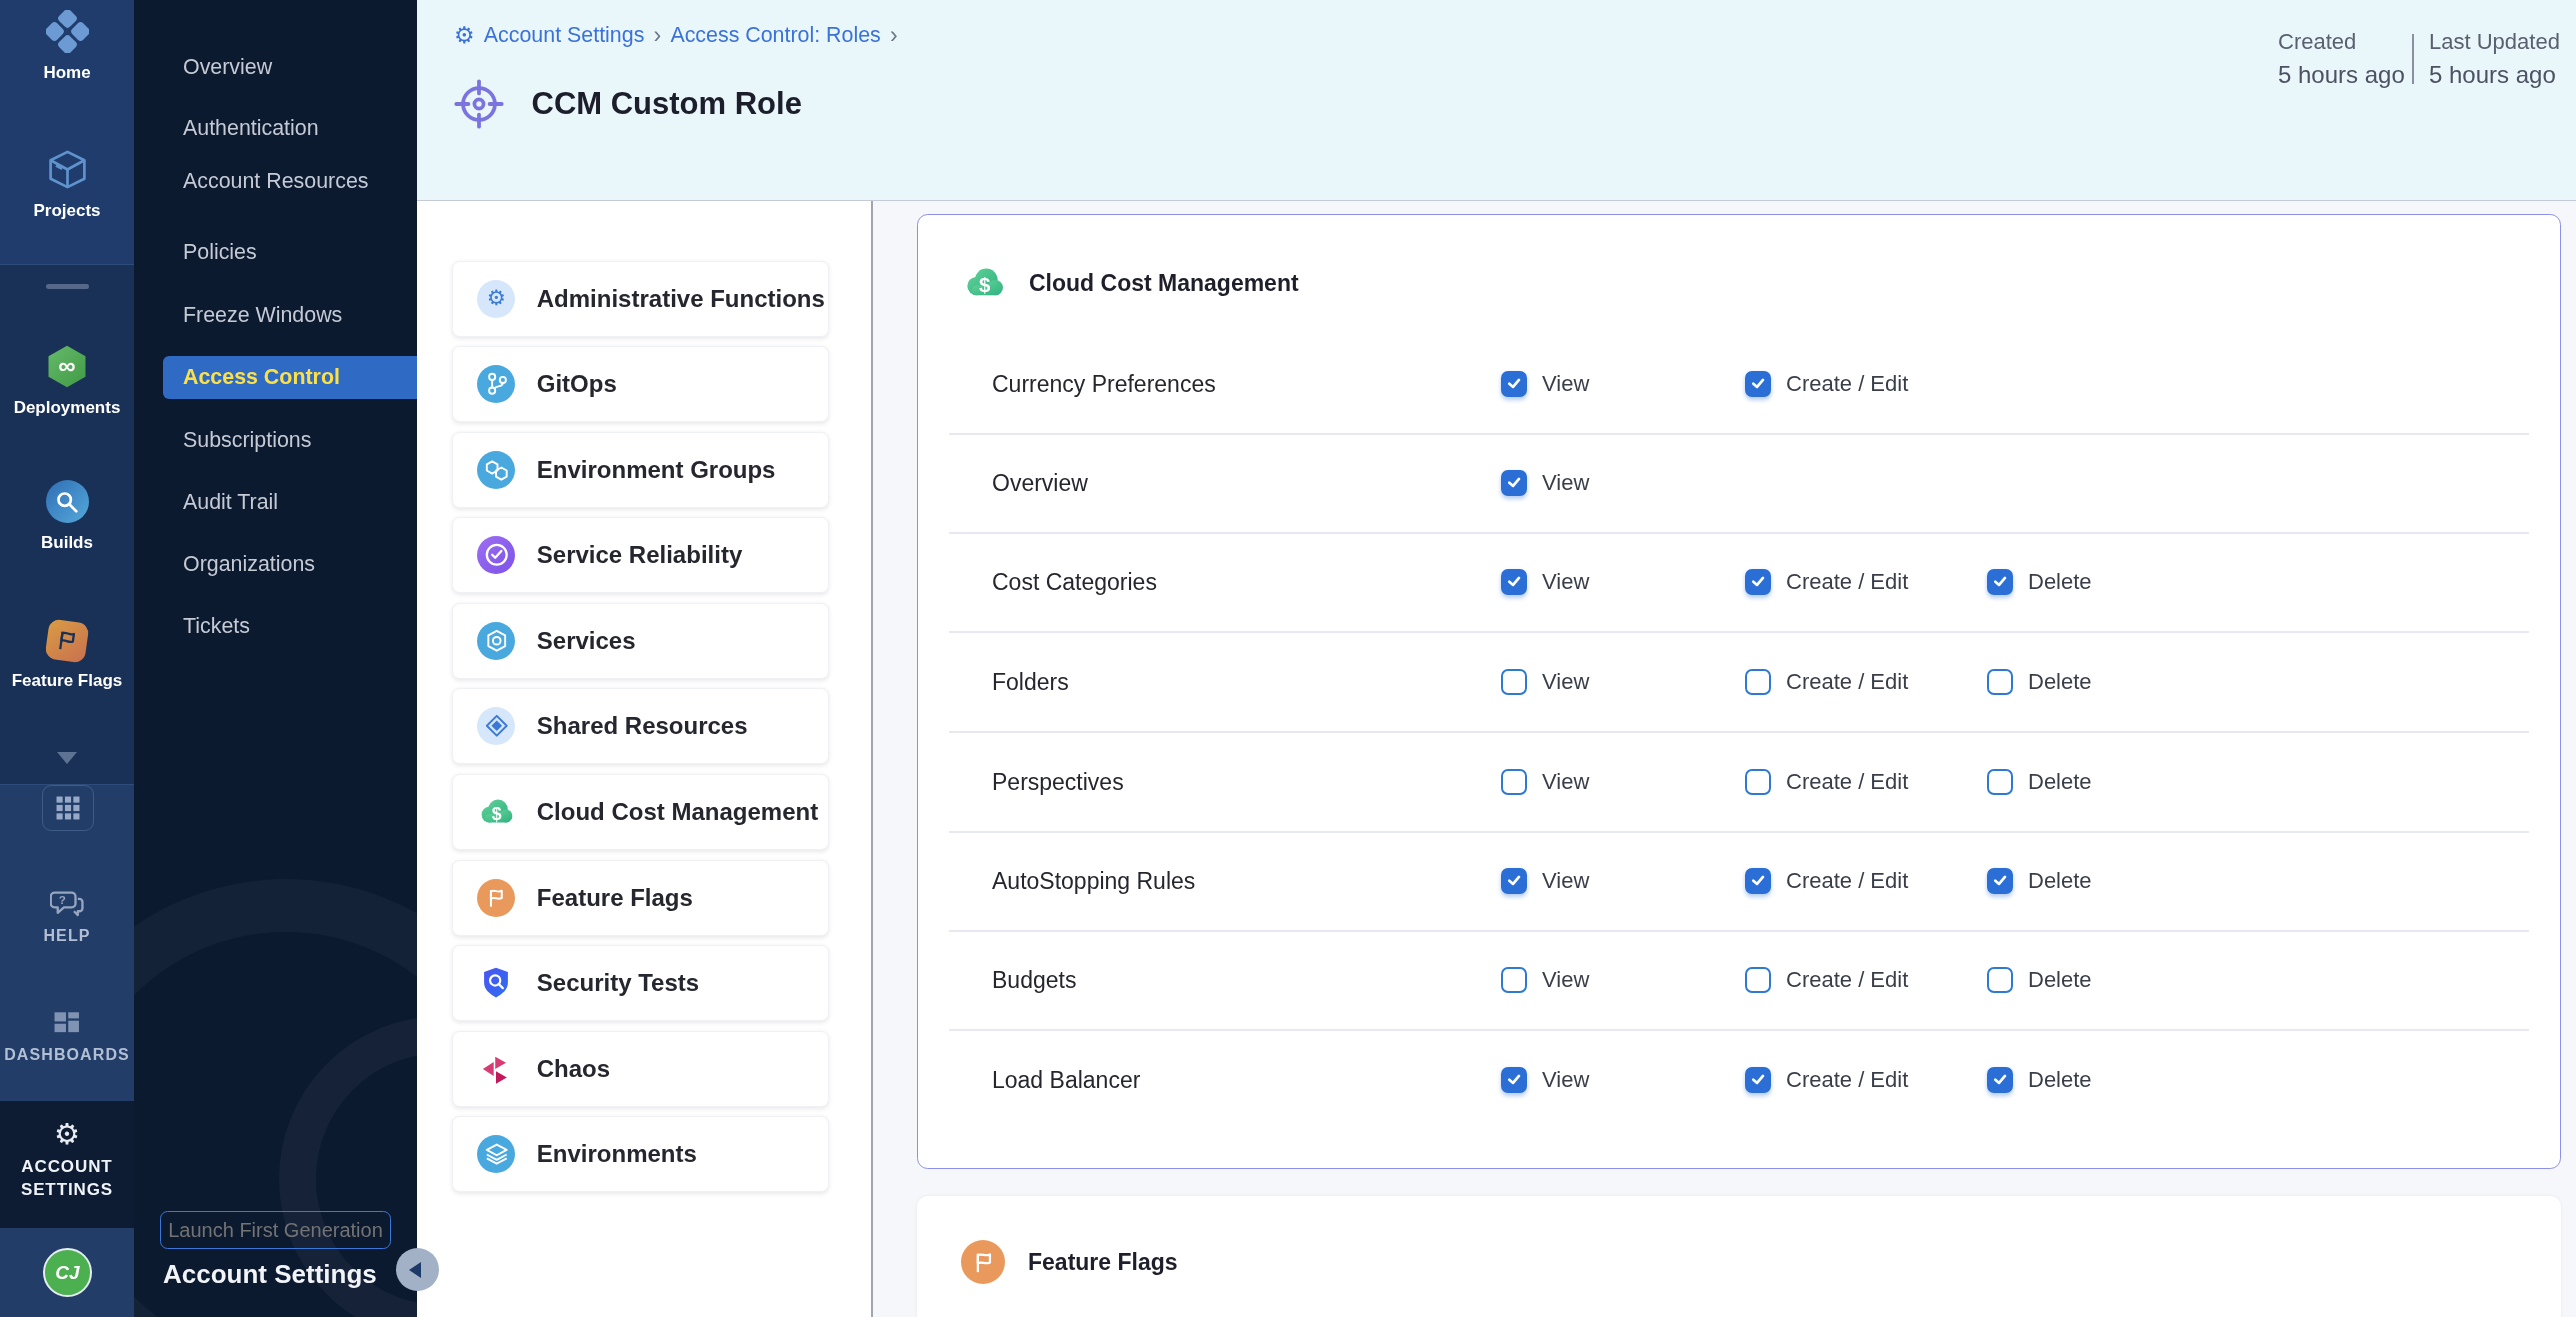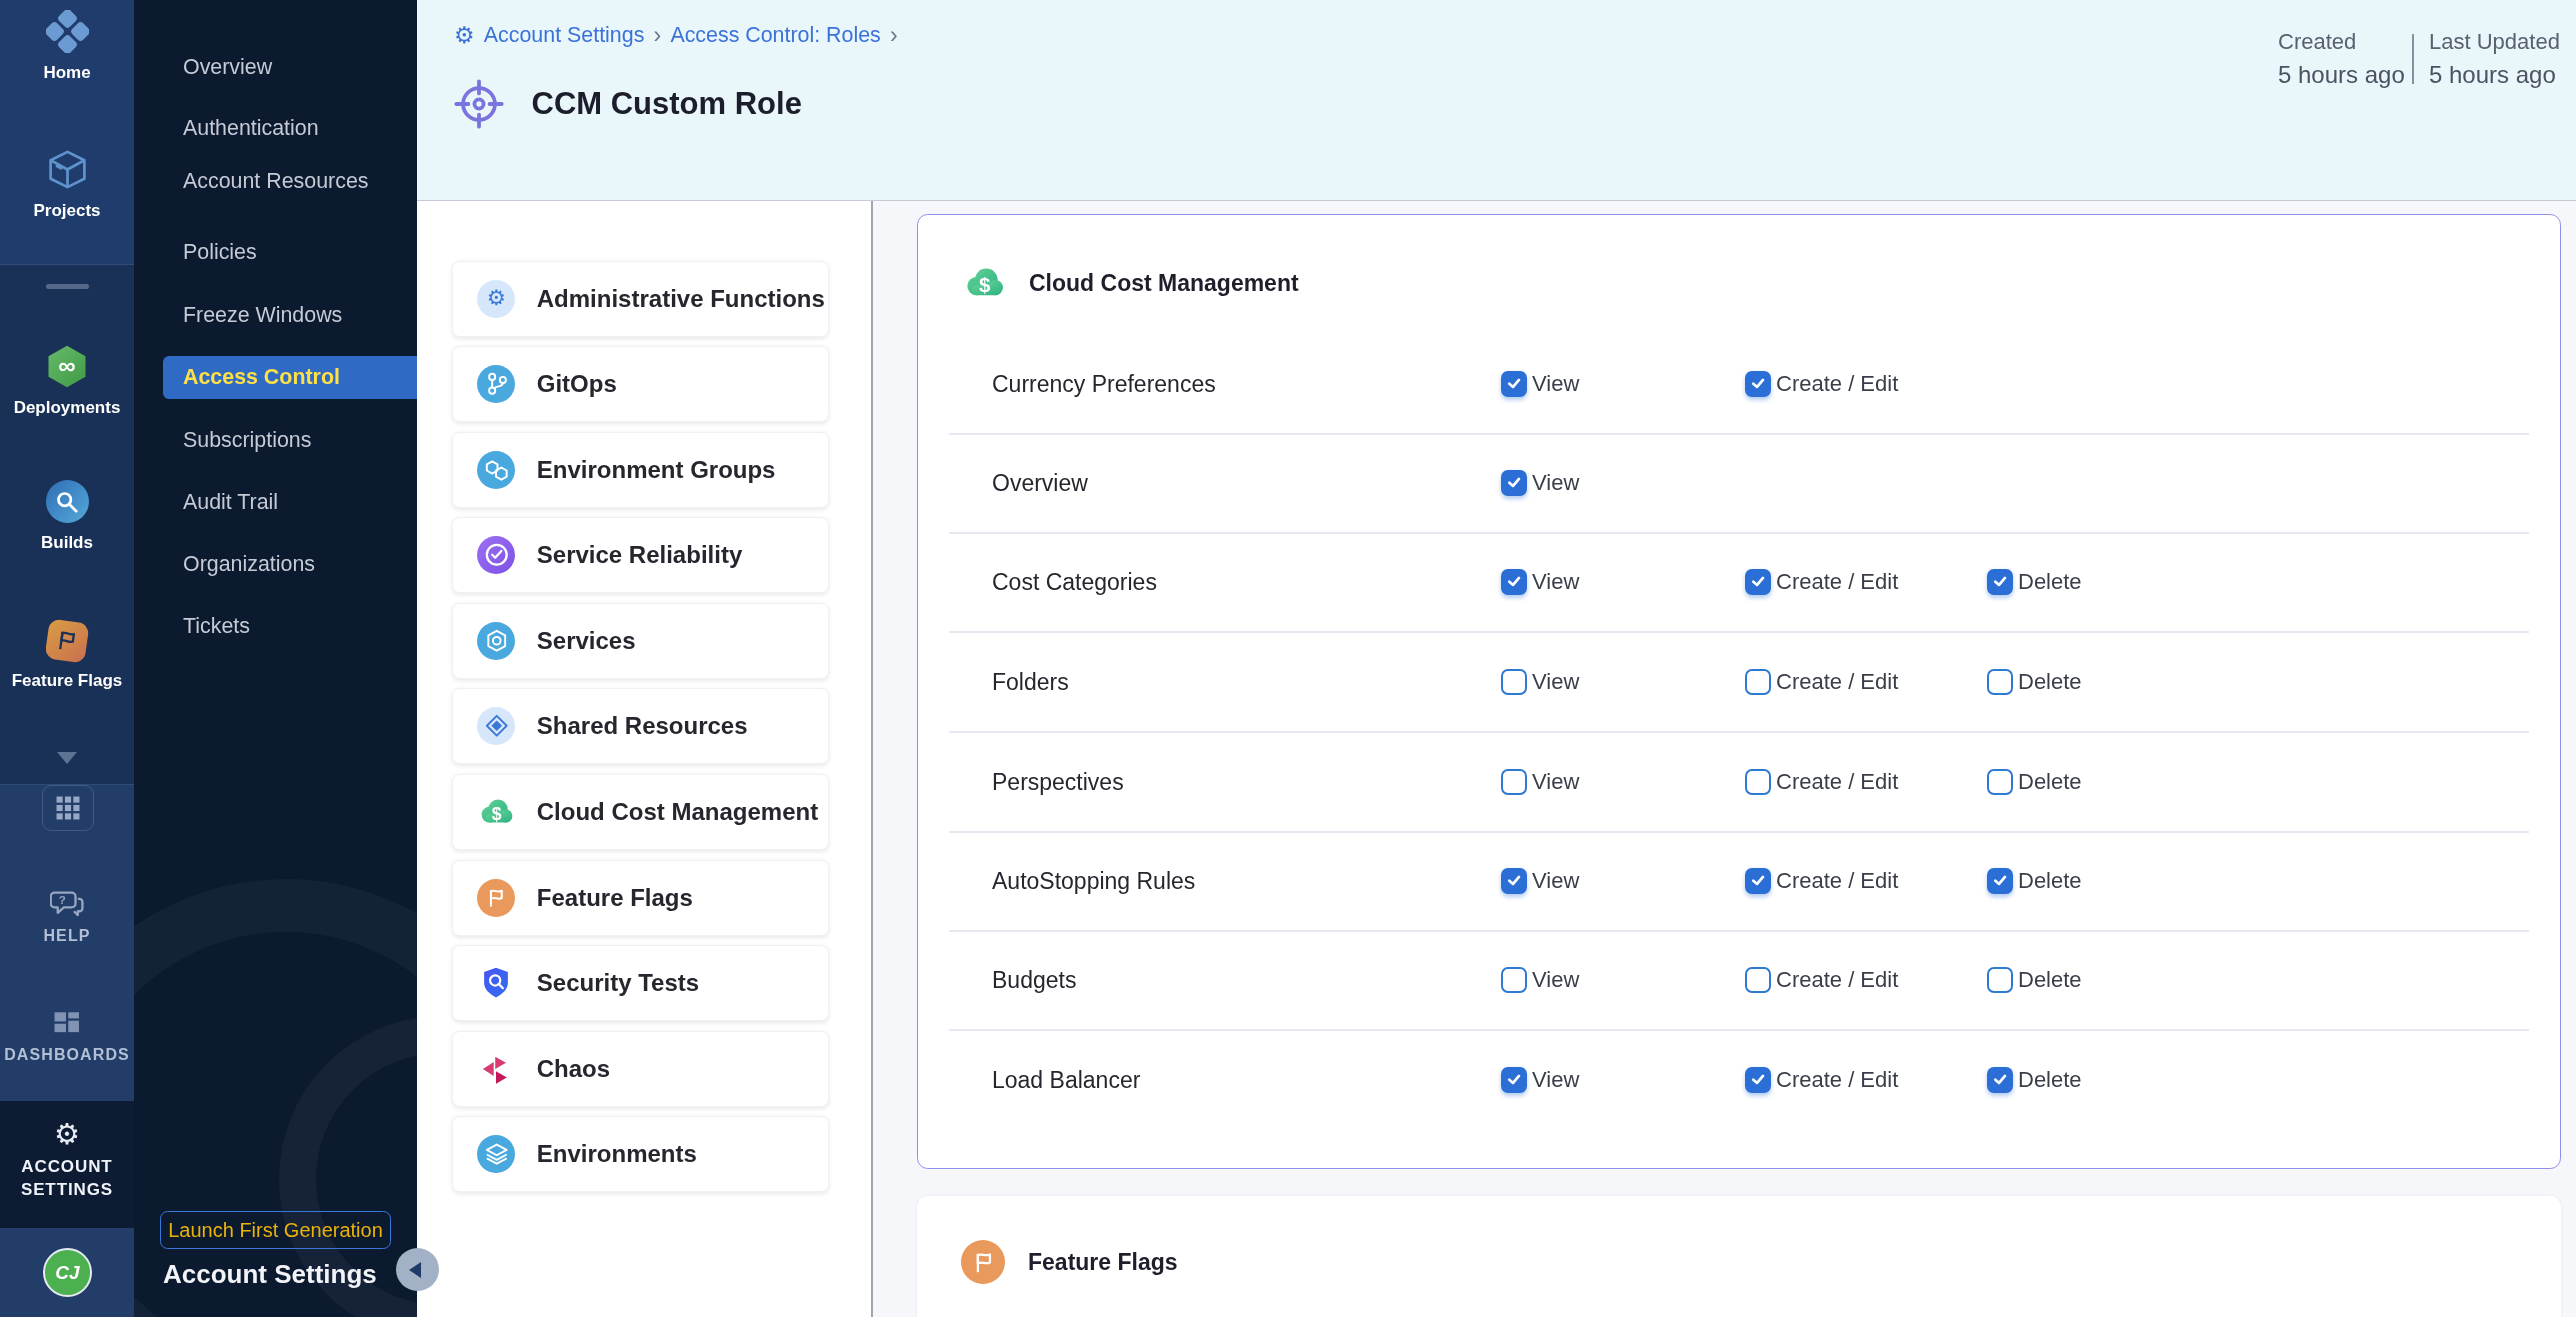"View" .pcell { gap: 5px -> 15px }
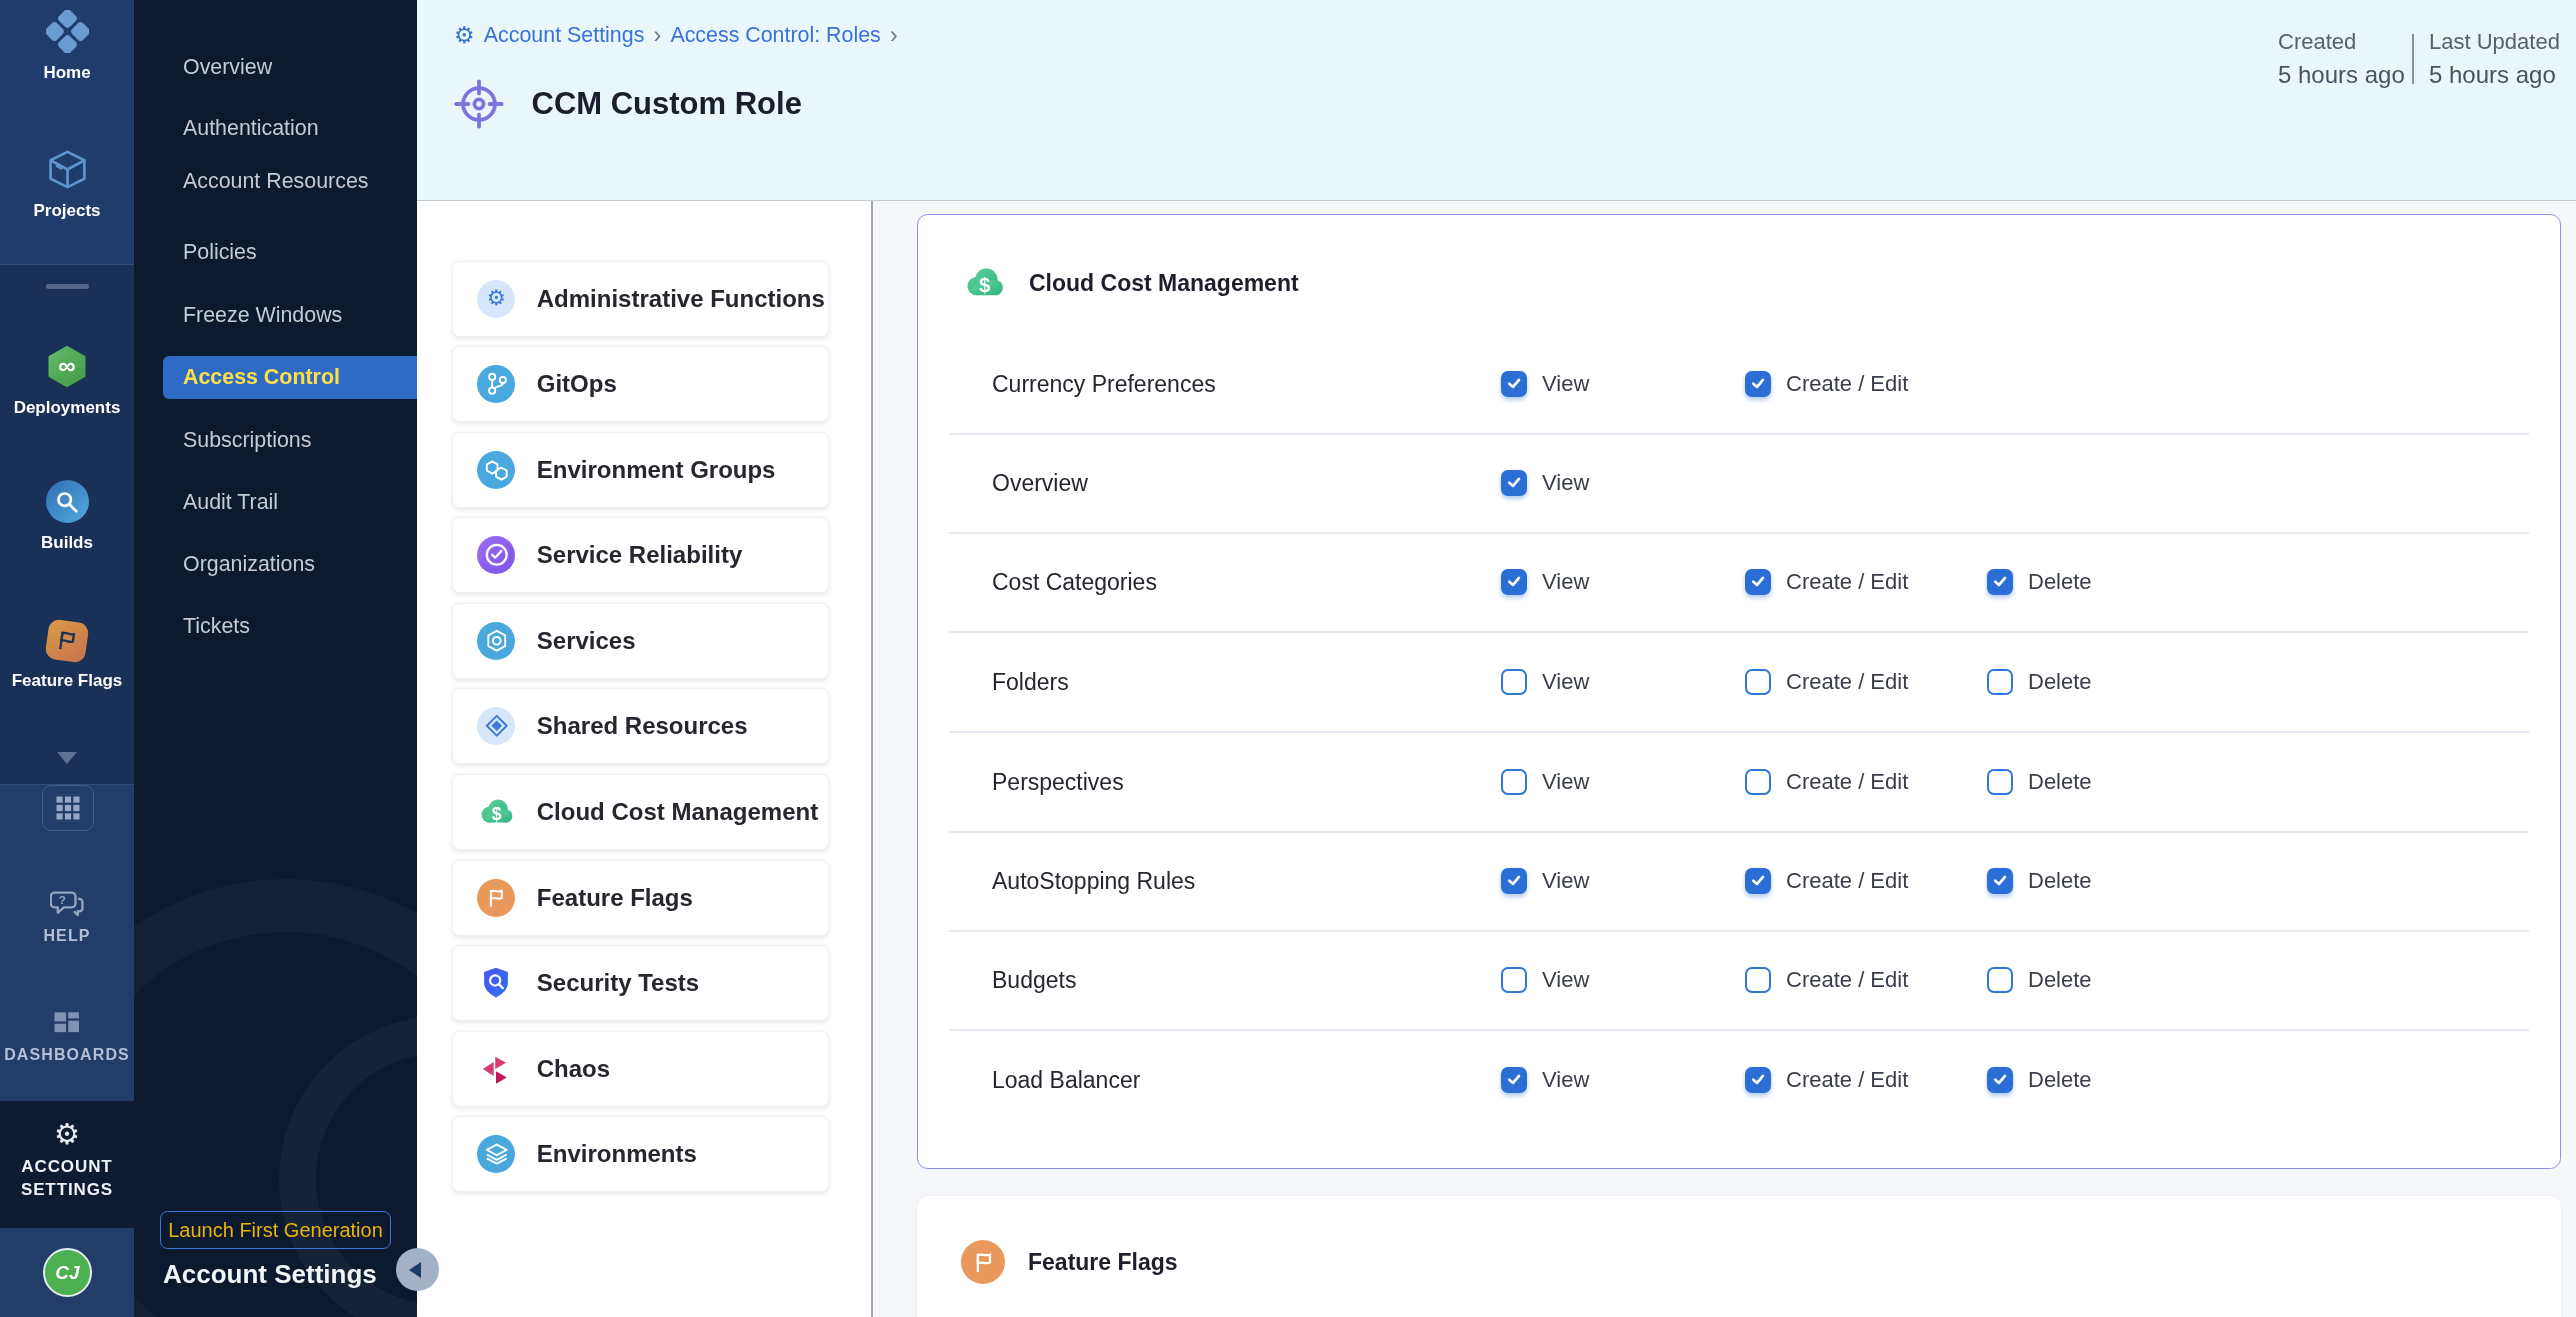"Launch First Generation" .launch-btn { color: #eab308 -> #737373 }
